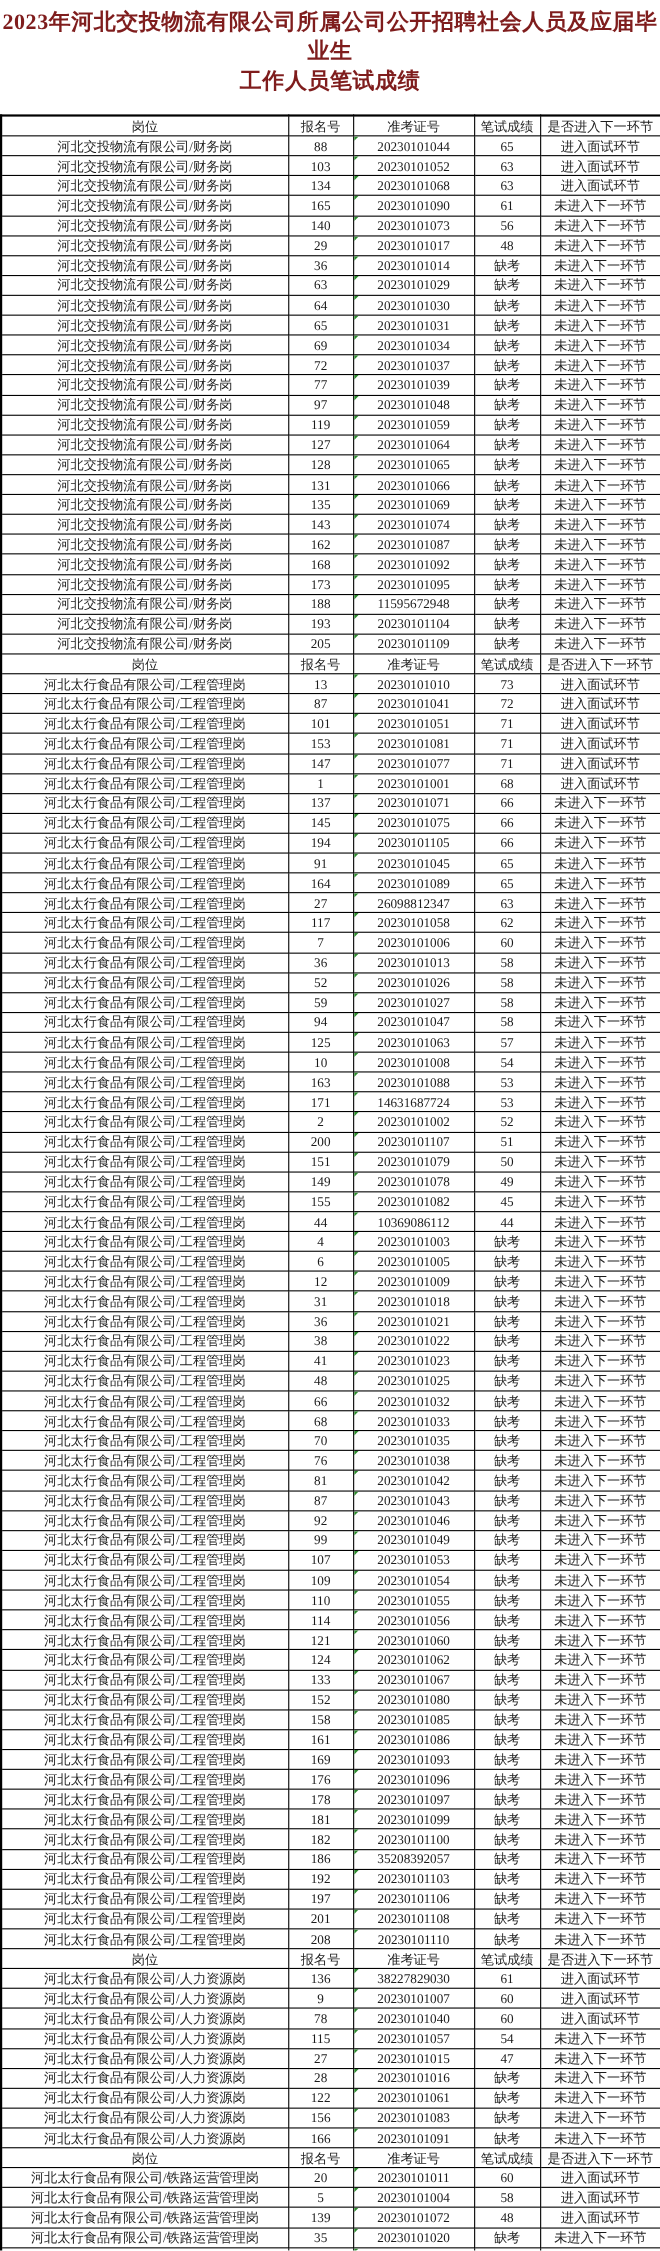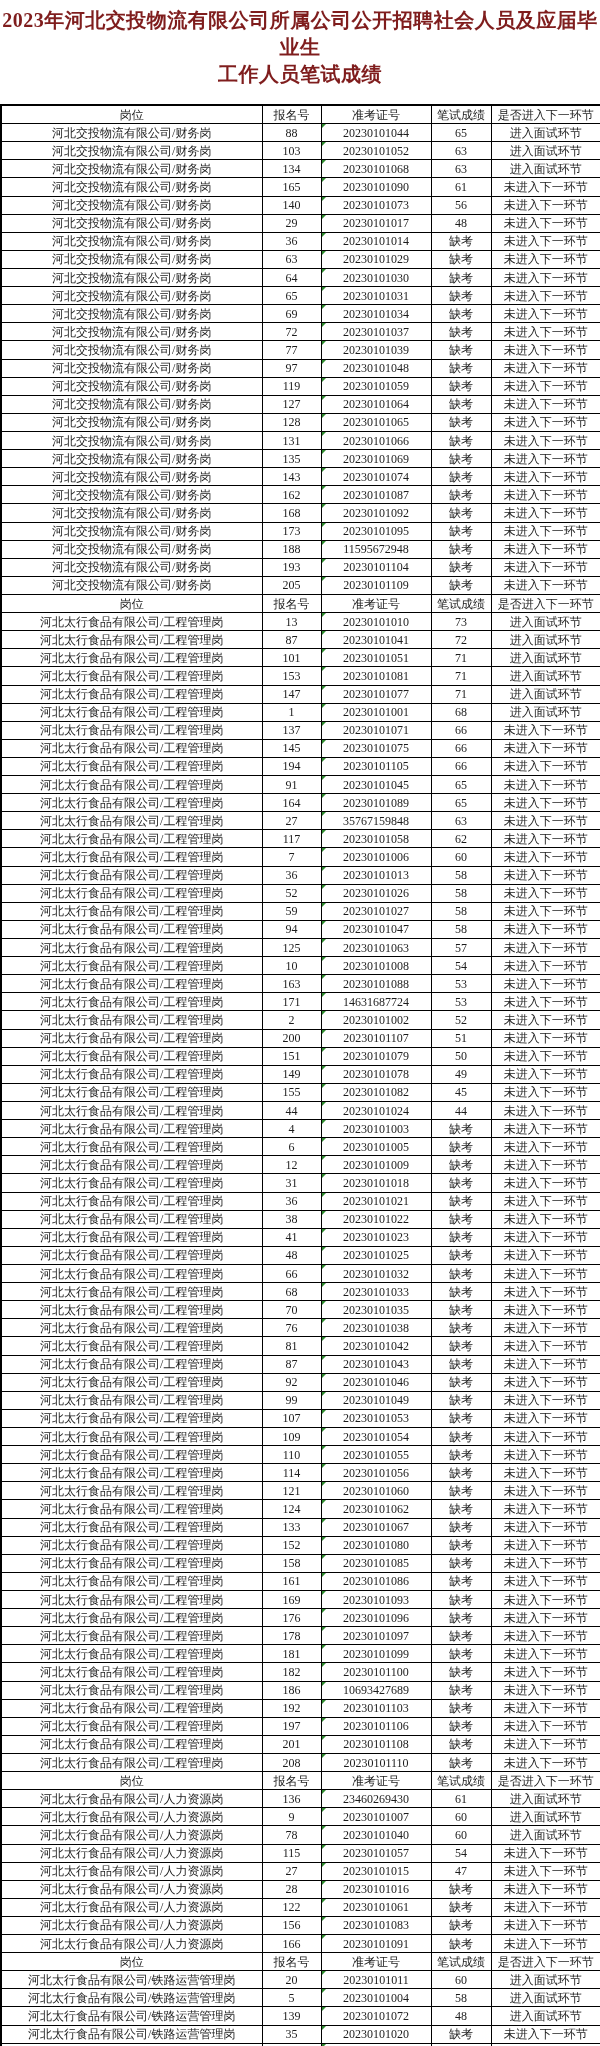"35767159848" td.ticket { text: 35767159848 -> 26098812347 }
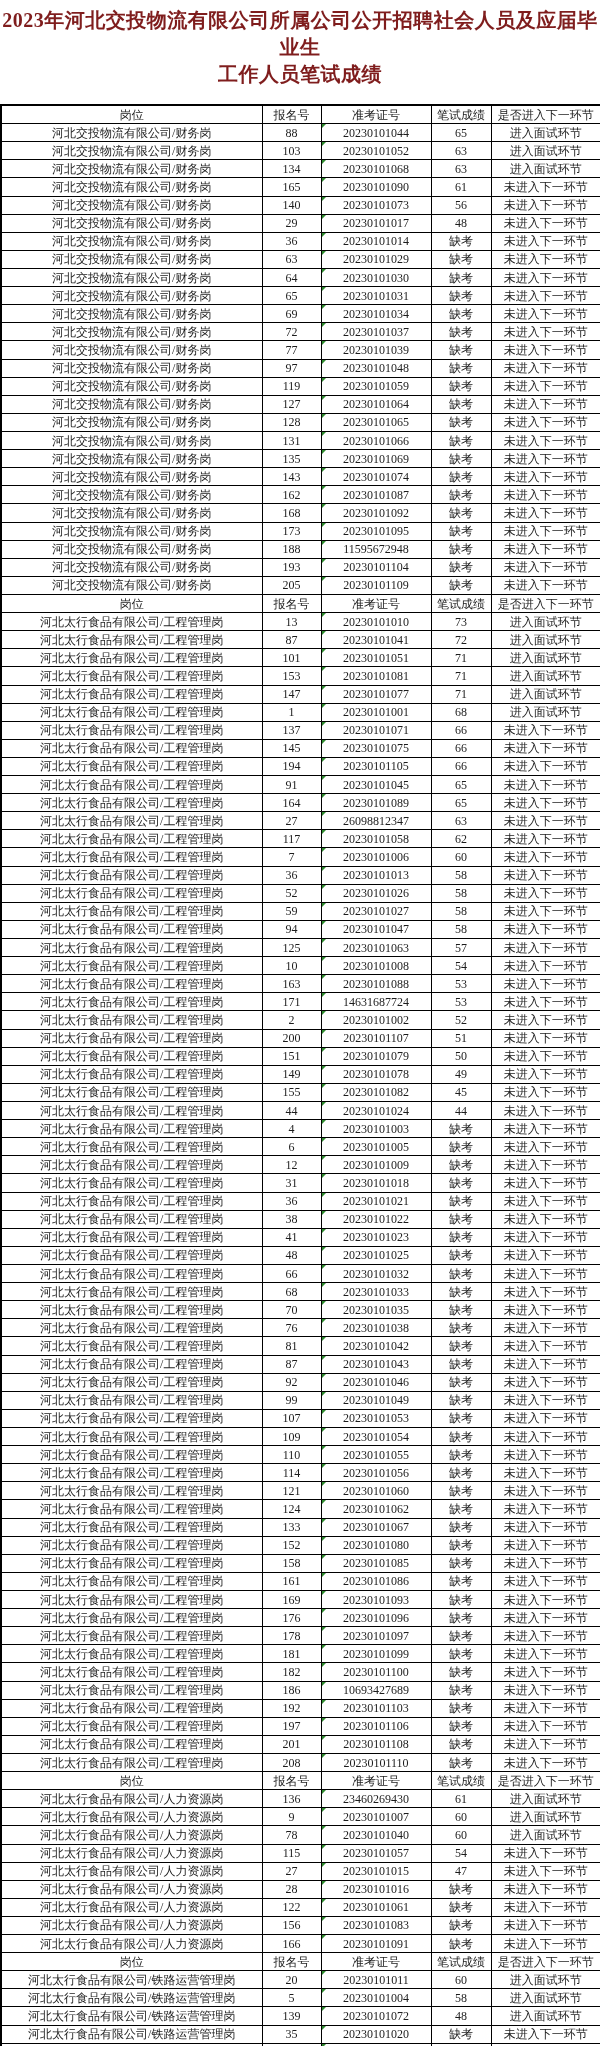"20230101024" td.ticket { text: 20230101024 -> 10369086112 }
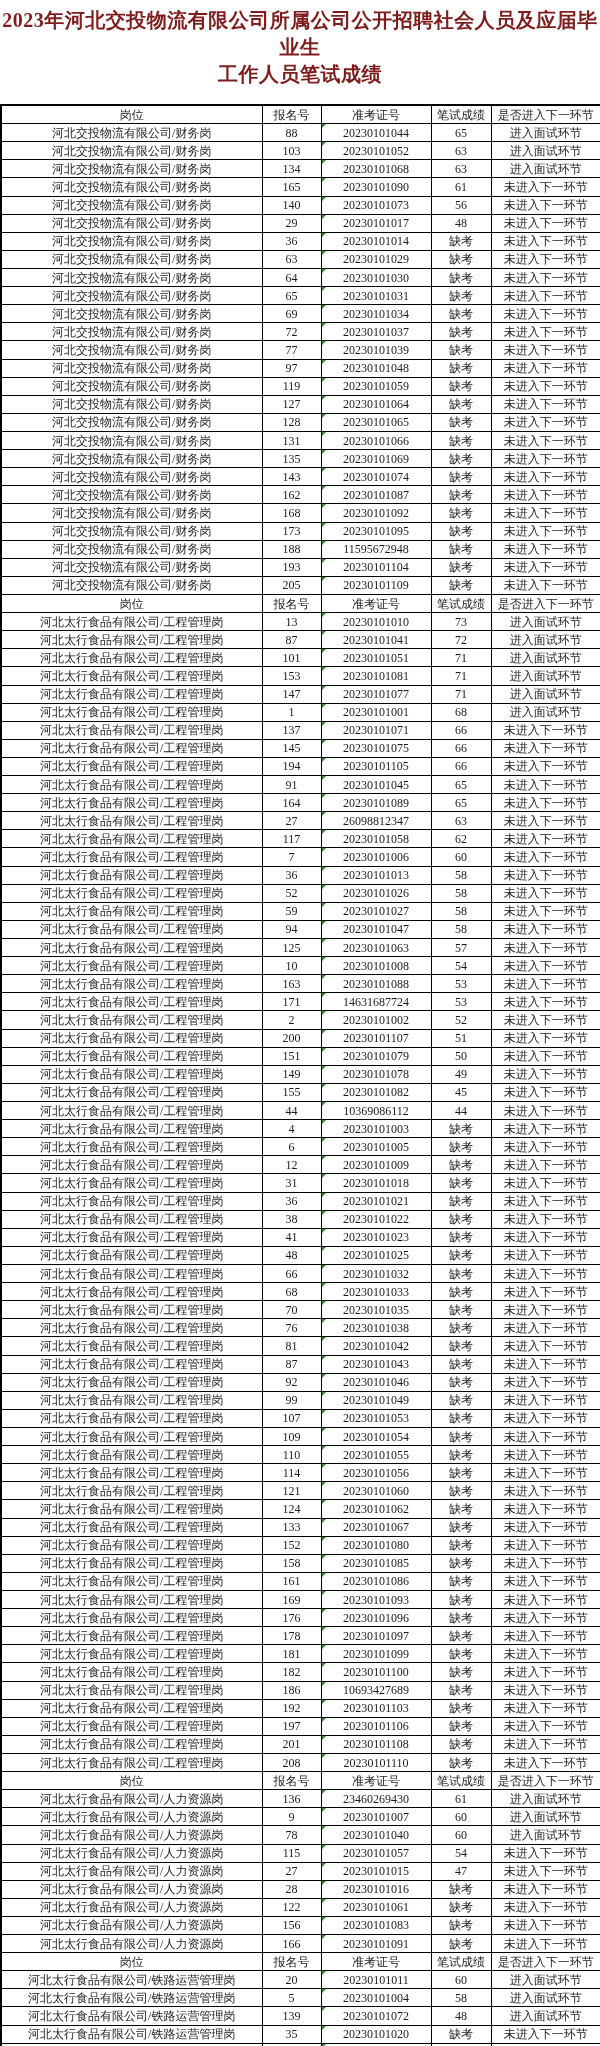"10693427689" td.ticket { text: 10693427689 -> 35208392057 }
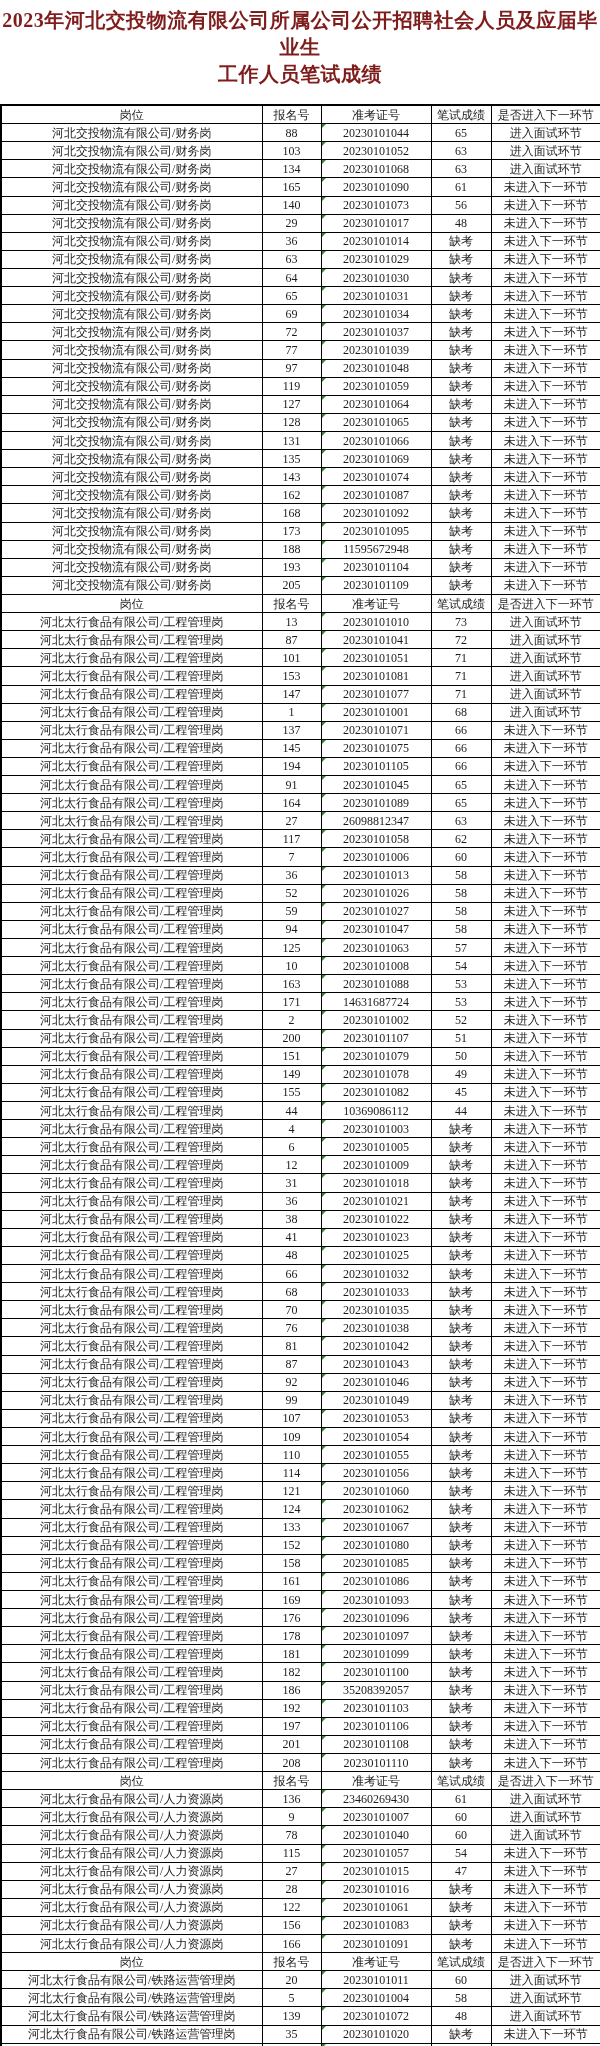"23460269430" td.ticket { text: 23460269430 -> 38227829030 }
